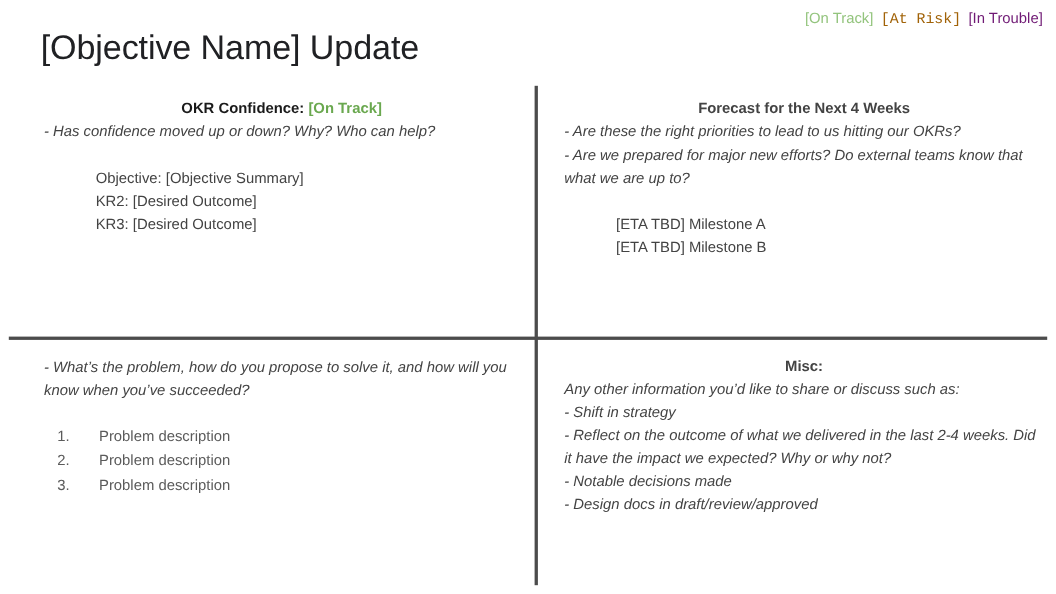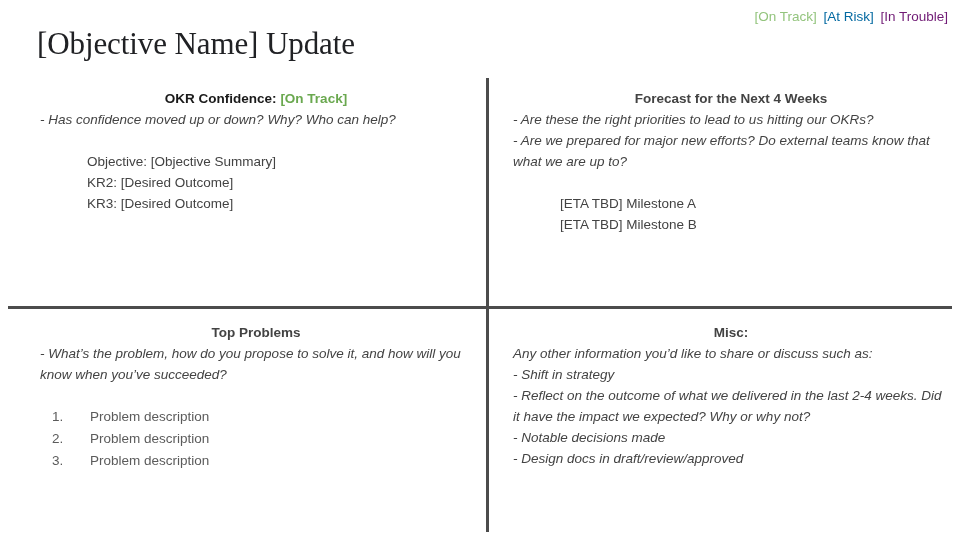"[At Risk]" .chip-at-risk { color: #0369a1 -> #a16207; font-family: none -> Liberation Mono, monospace }
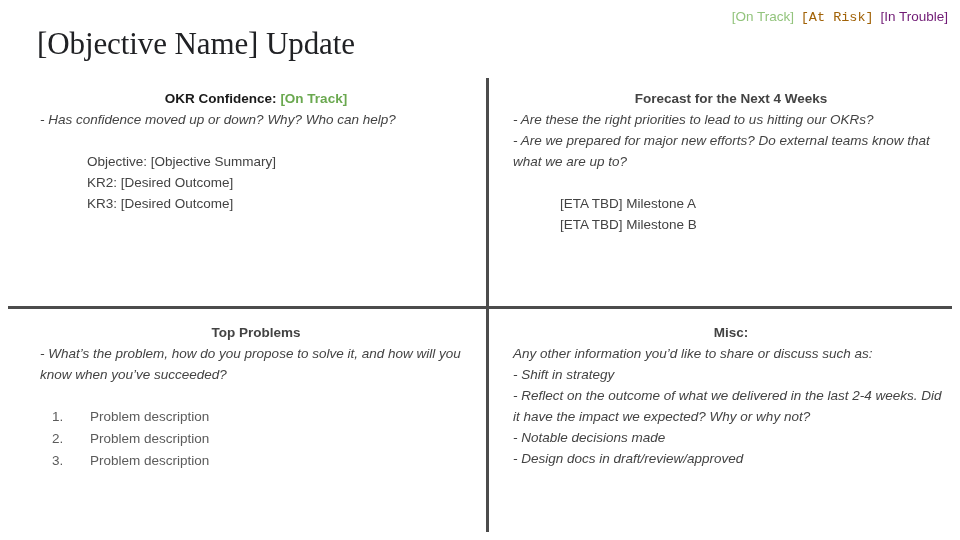"[Objective Name] Update" .slide-title { font-family: Liberation Serif, serif -> none }
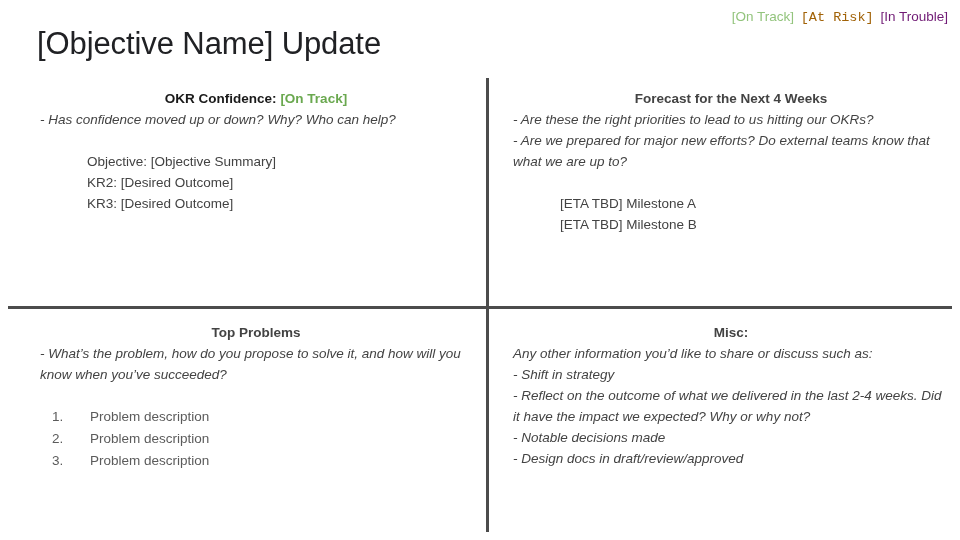"Top Problems" div.q-heading { html: <div>Top Problems</div> -> none }
